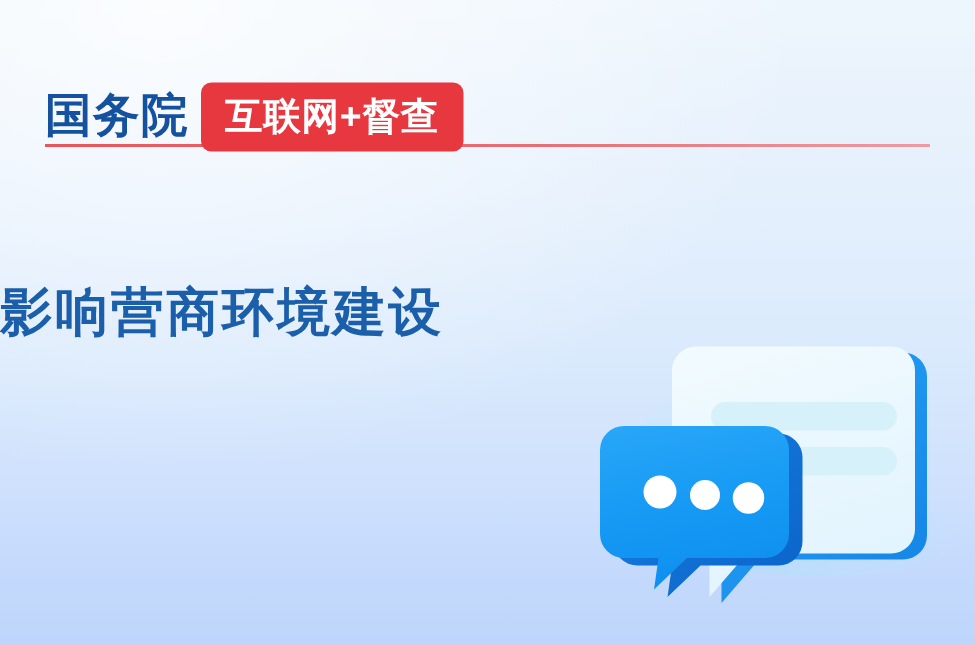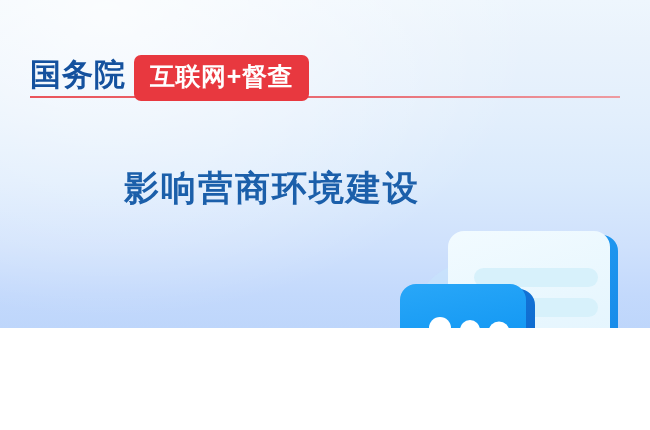"国务院" #poster { font-family: Liberation Mono, monospace -> Liberation Sans, sans-serif; height: 328px -> 430px }
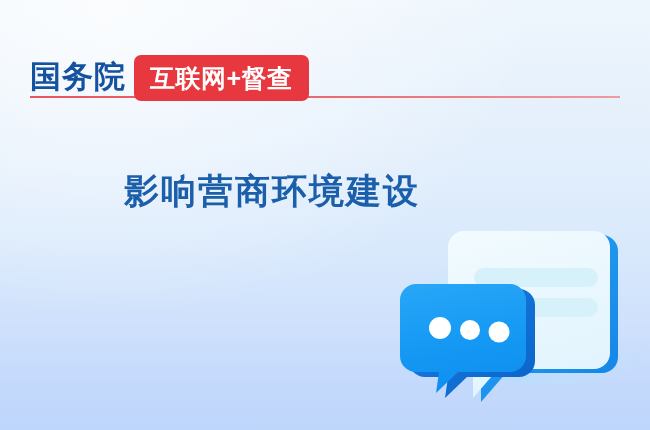"影响营商环境建设" .title-block { text-align: right -> left; top: 167px -> 185px }
